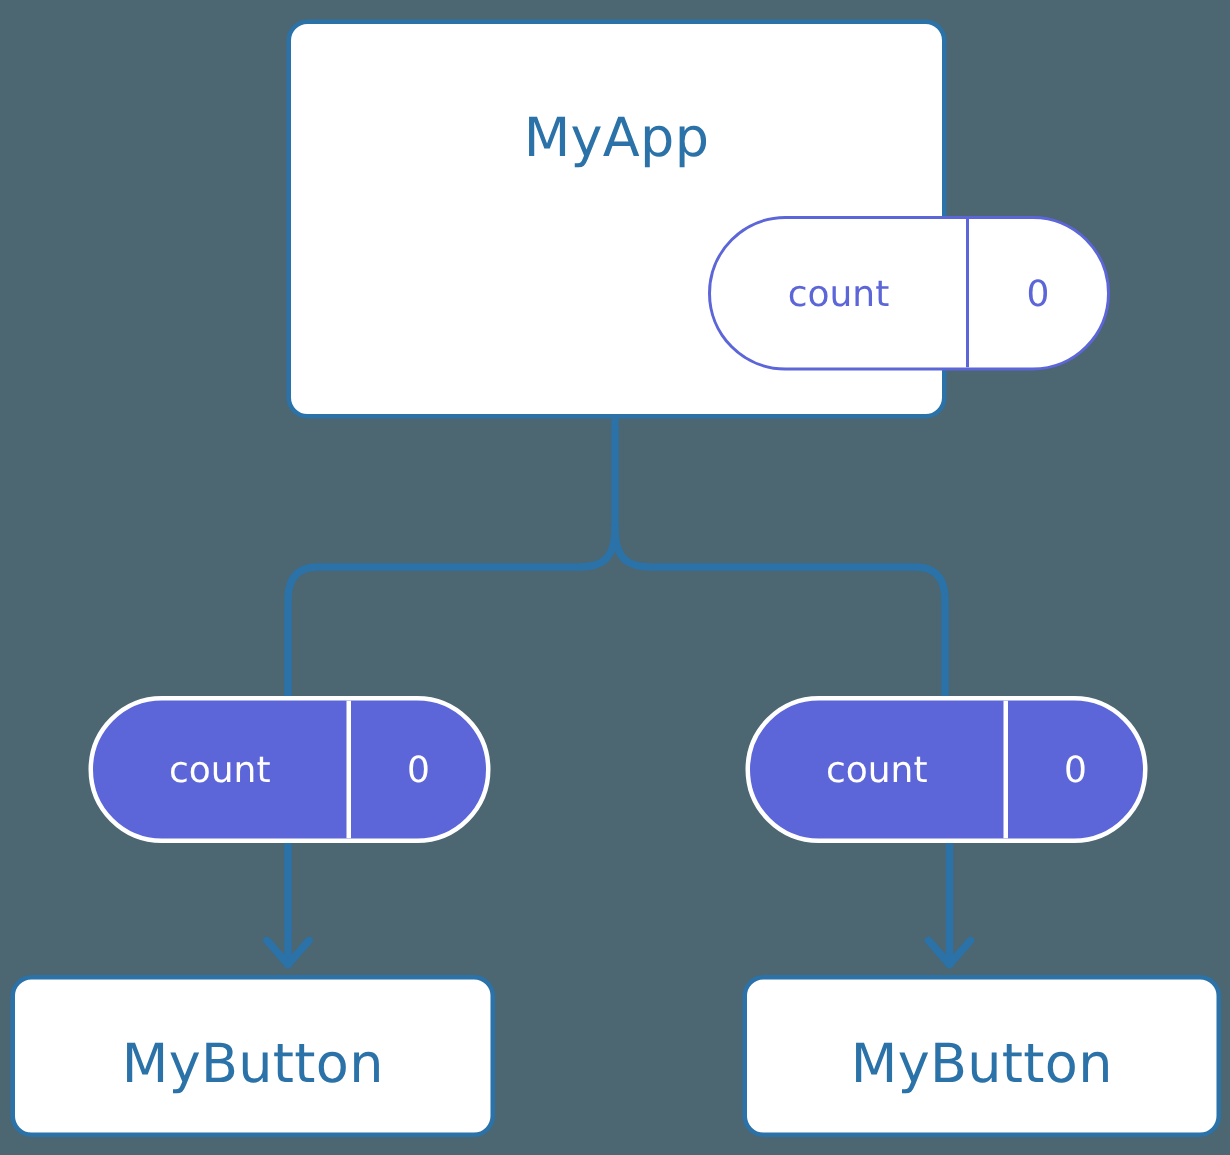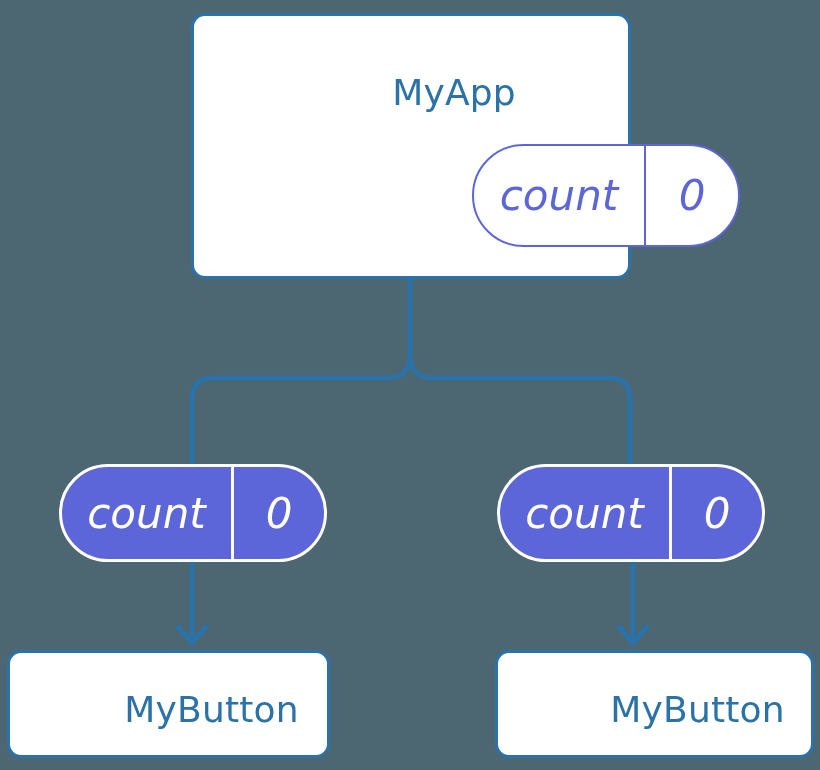"MyApp" .component-title { padding-left: 43px -> none }
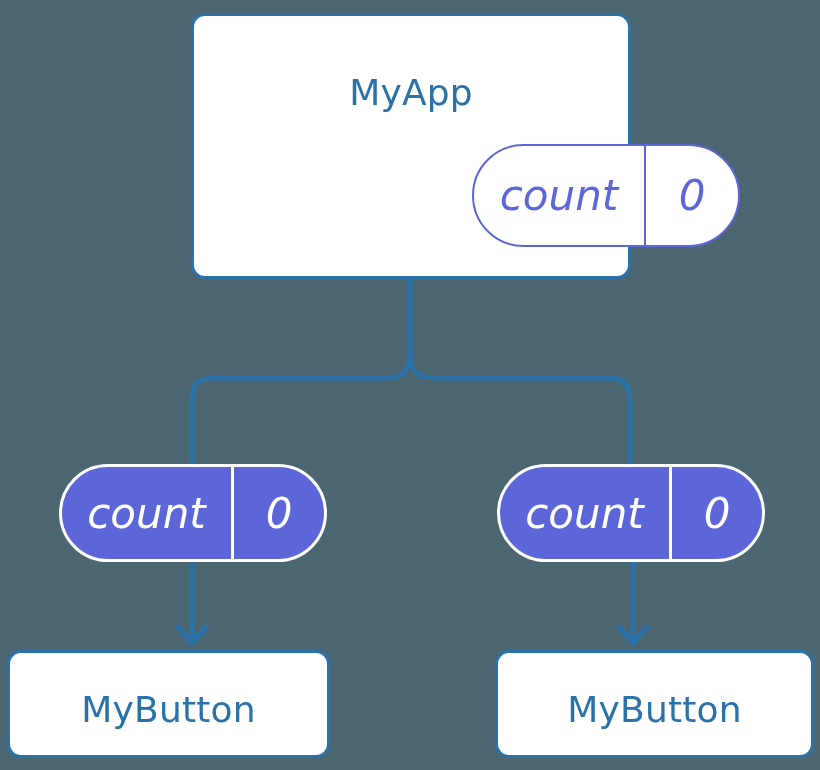"count" .pill-key, .pill-value { font-size: 42px -> 24px; font-style: italic -> none }
